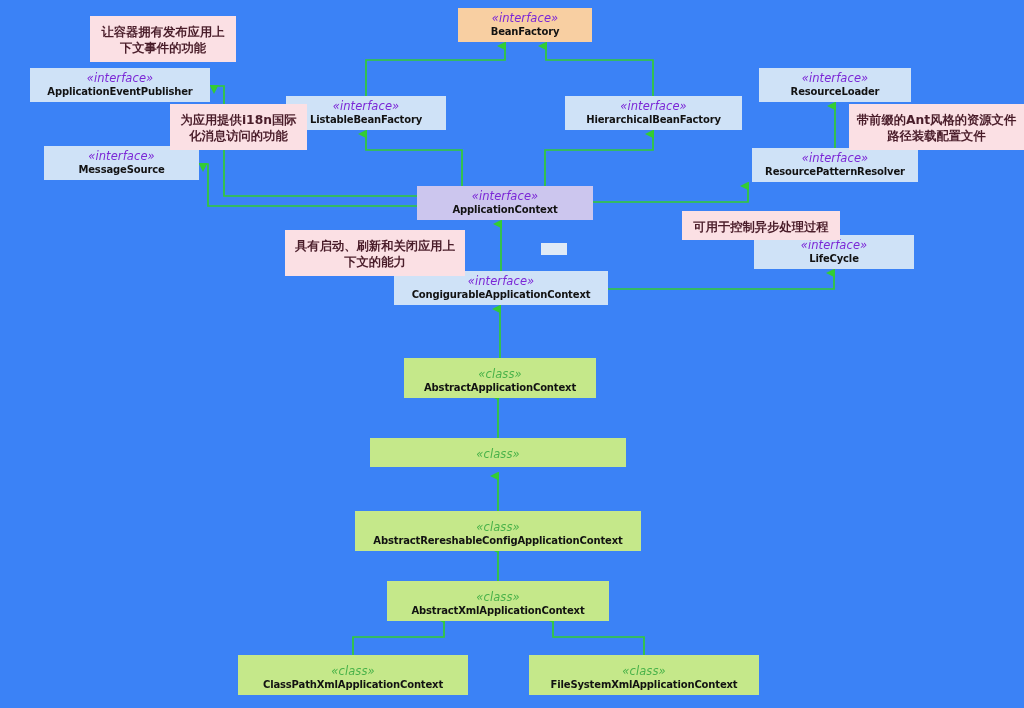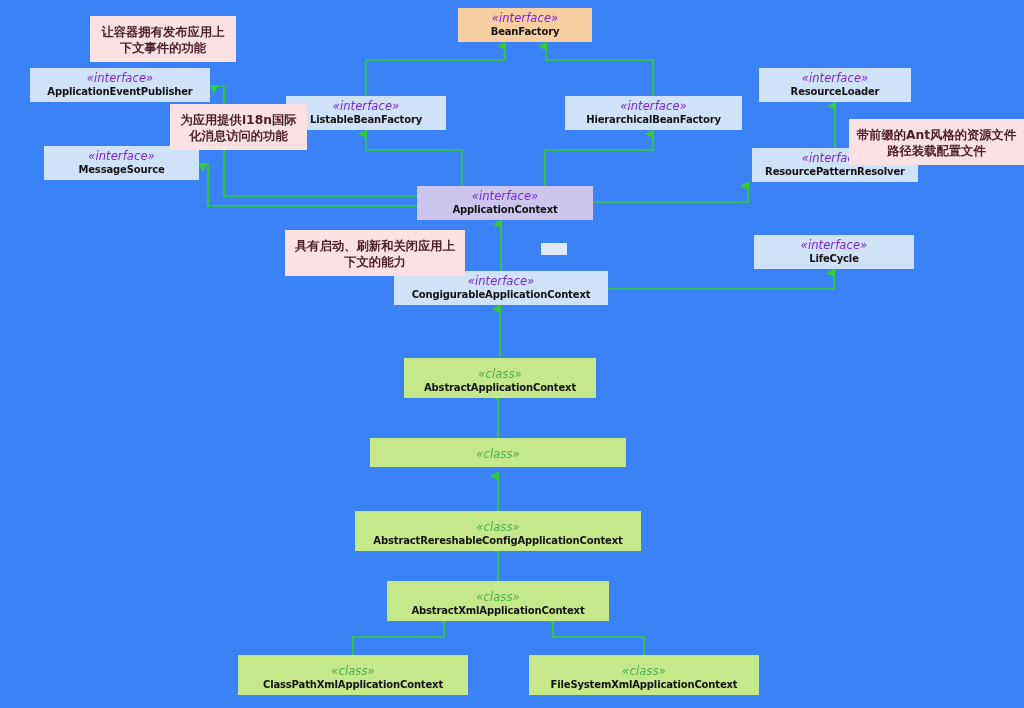"带前缀的Ant风格的资源文件路径装载配置文件" div.note { top: 119px -> 104px }
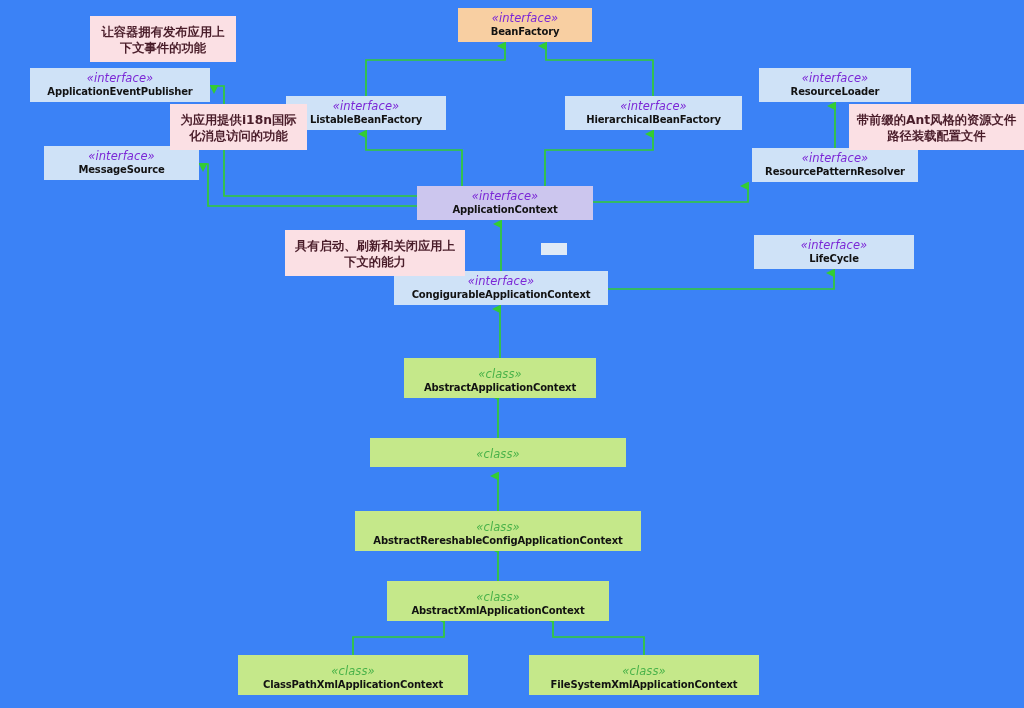"可用于控制异步处理过程" div.note { html: none -> <div>可用于控制异步处理过程</div> }
